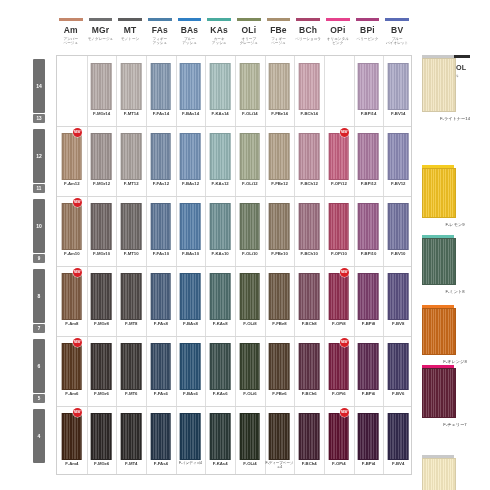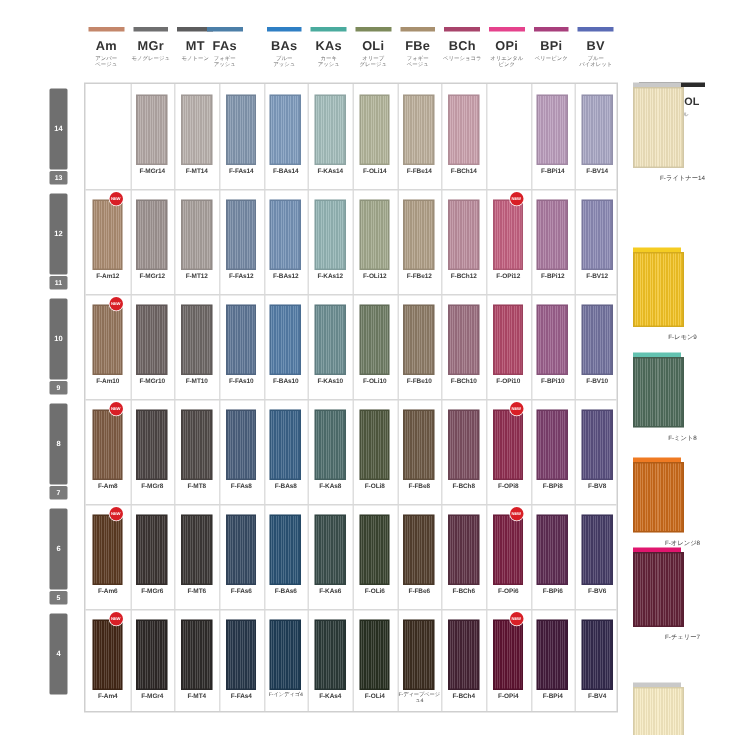"FAs" div.hcol { left: 135px -> 145px }
